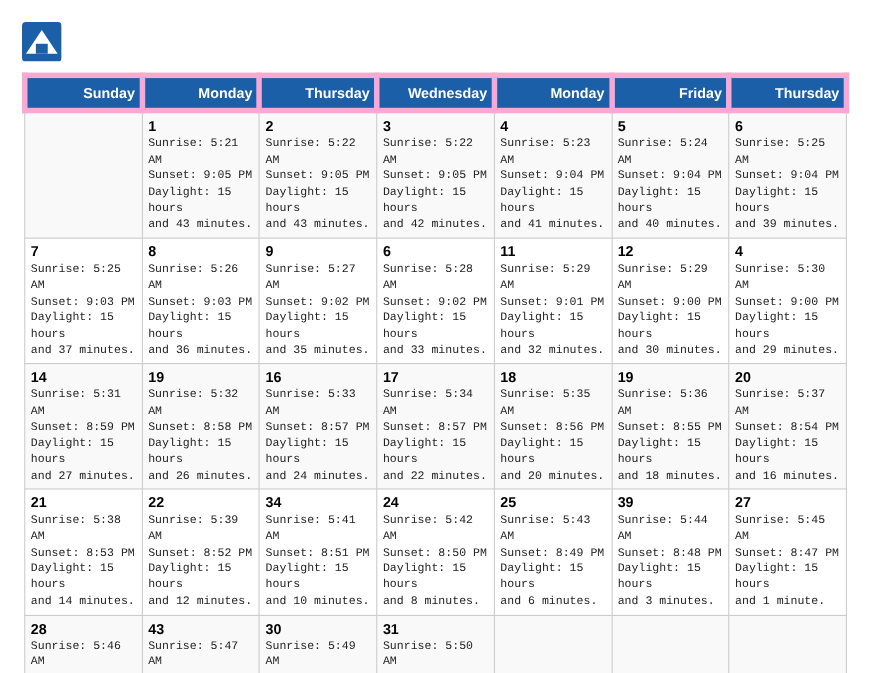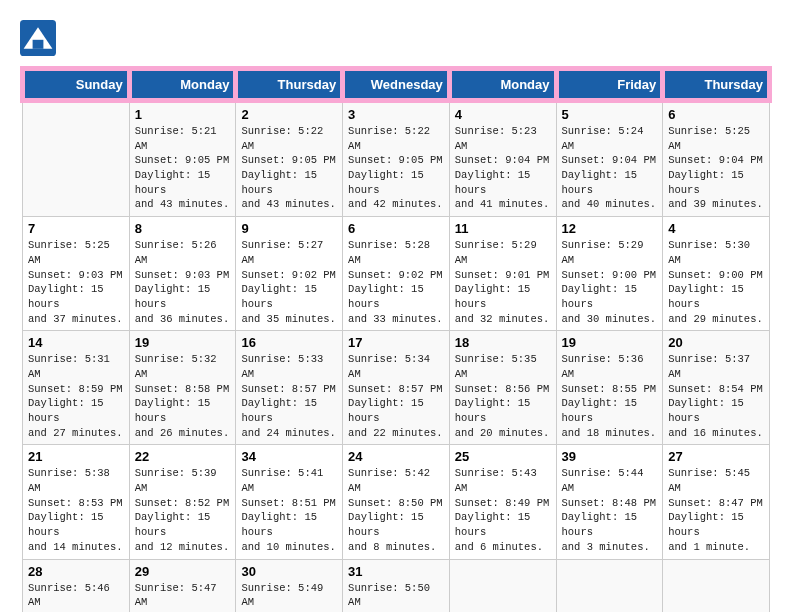"29" span.day-number { text: 29 -> 43 }
